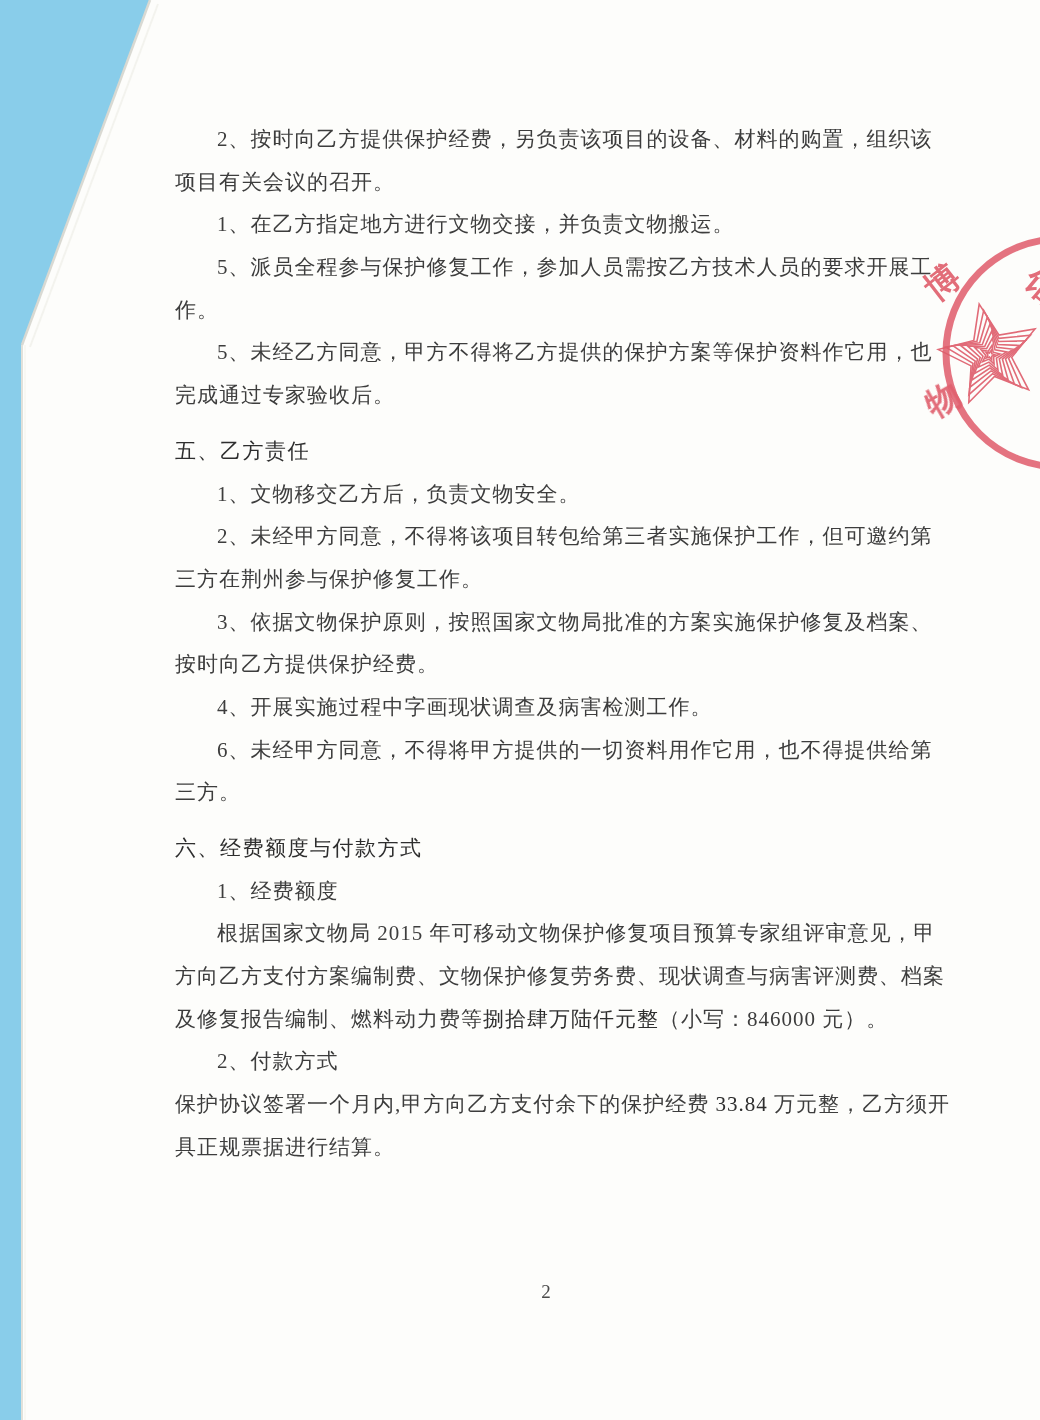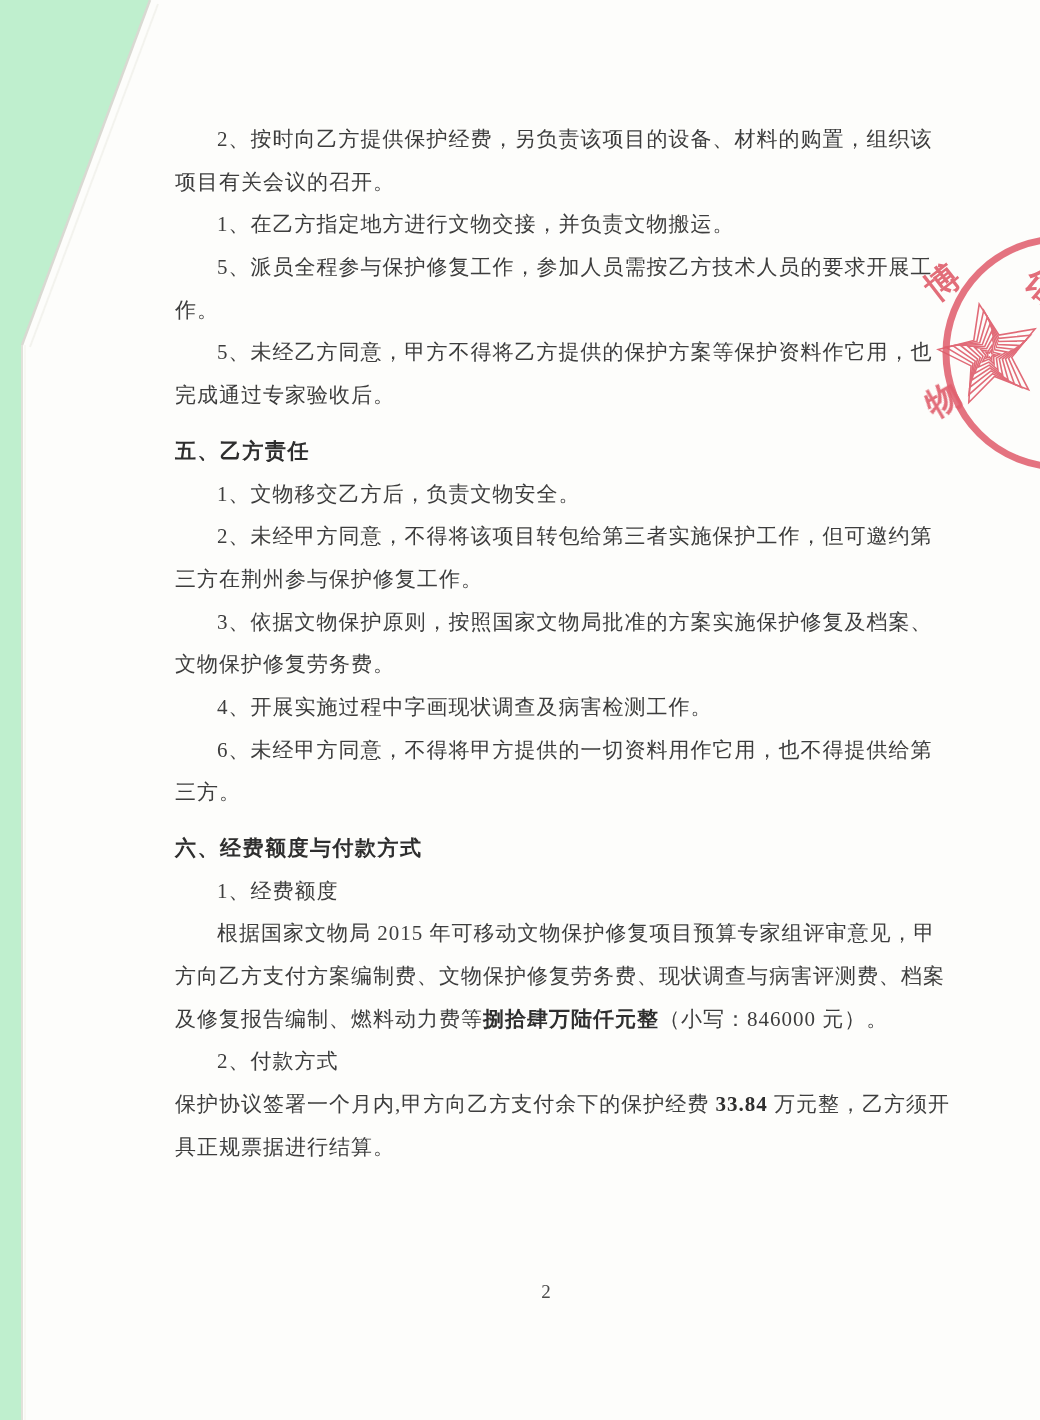"2、按时向乙方提供保护经费，另负责该项目的设备、材料的购置，组织该" .scan { background: #86efac -> #0ea5e9 }
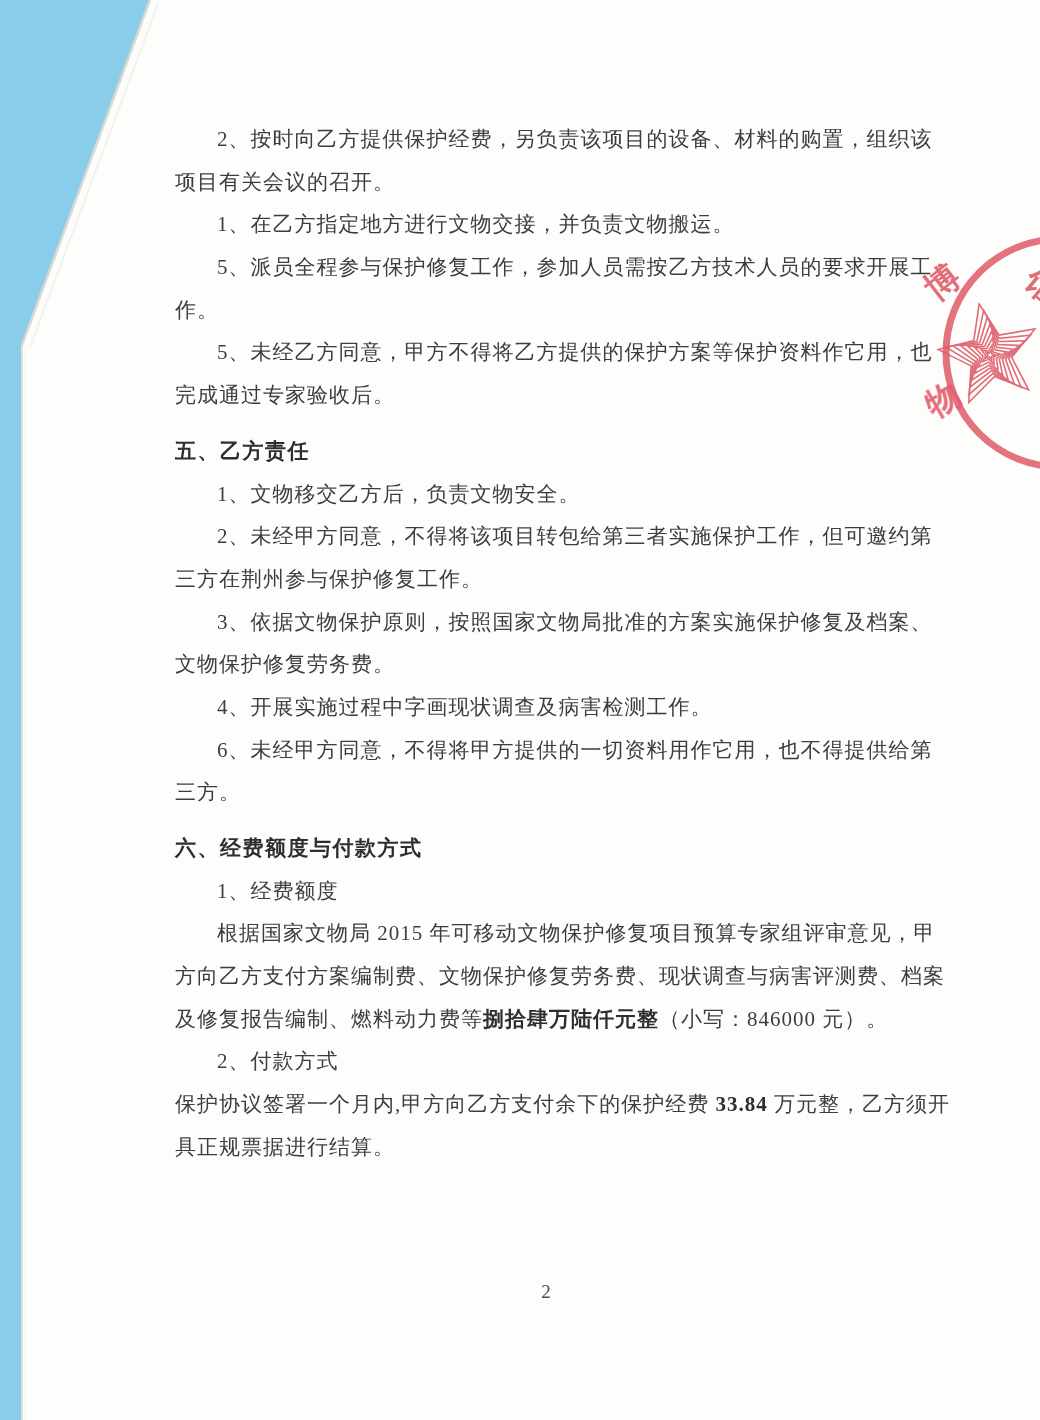"五、乙方责任" .bold { font-weight: bold -> normal }
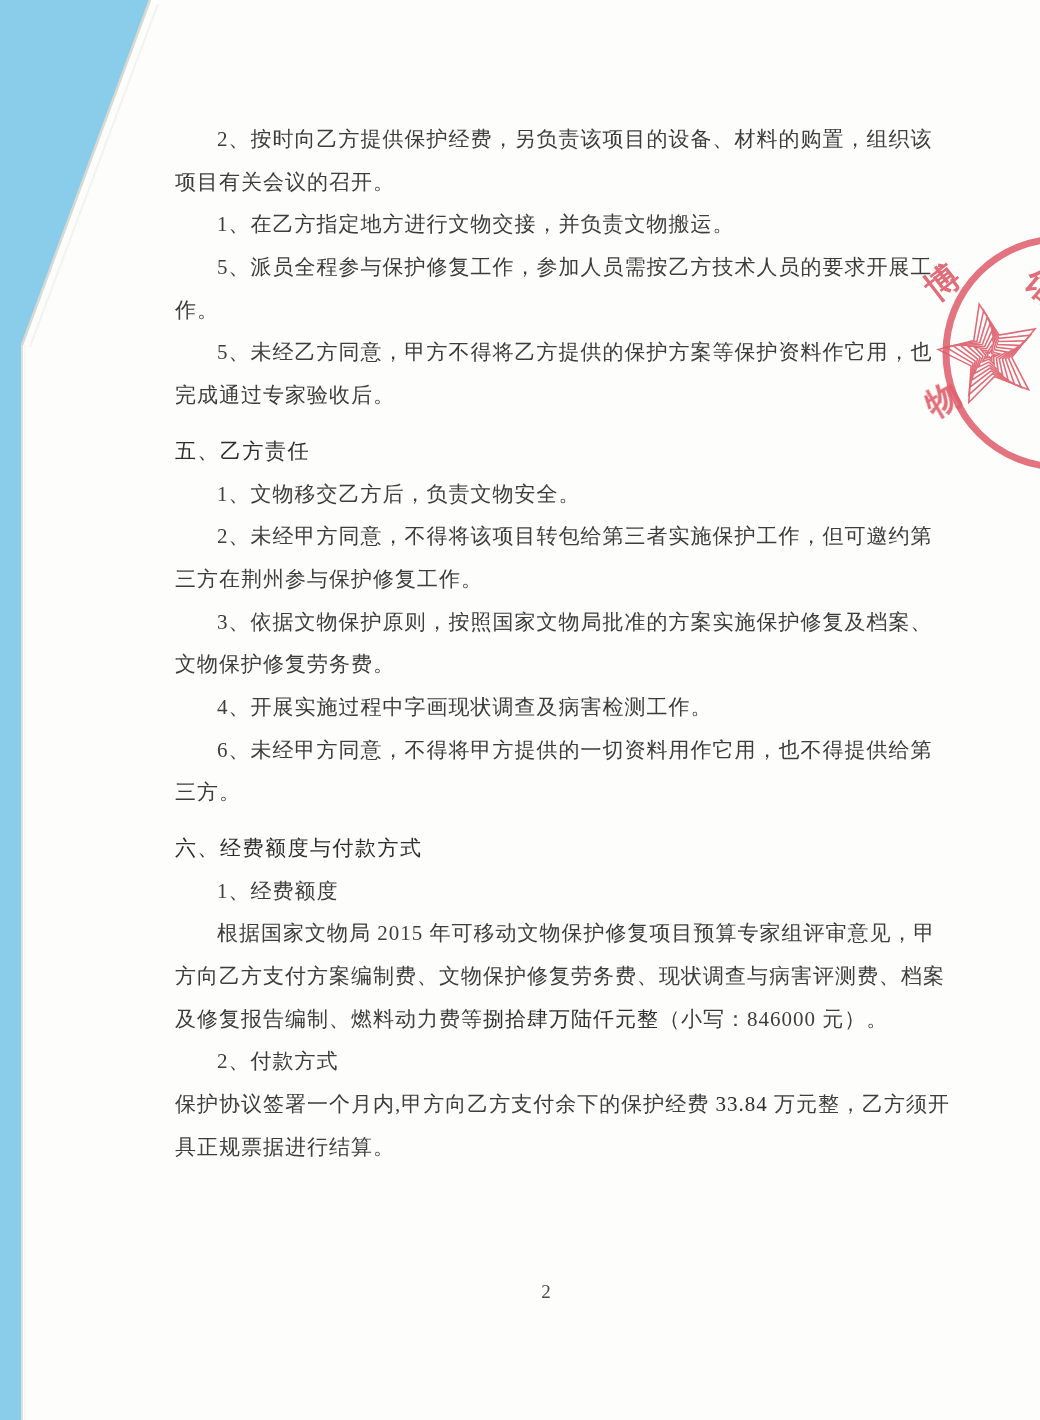"文物保护修复劳务费。" span { text: 文物保护修复劳务 -> 按时向乙方提供保护经 }
